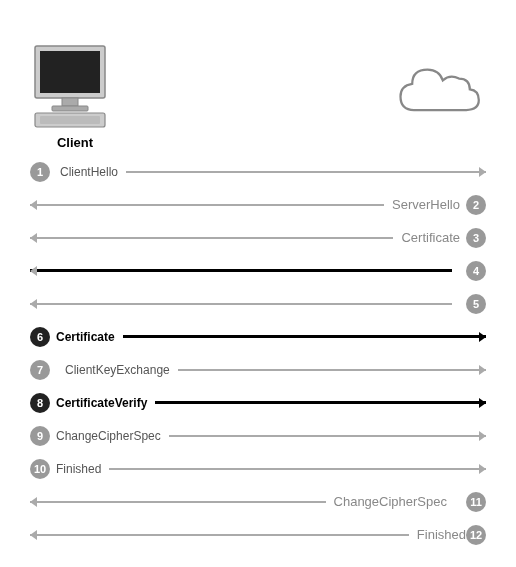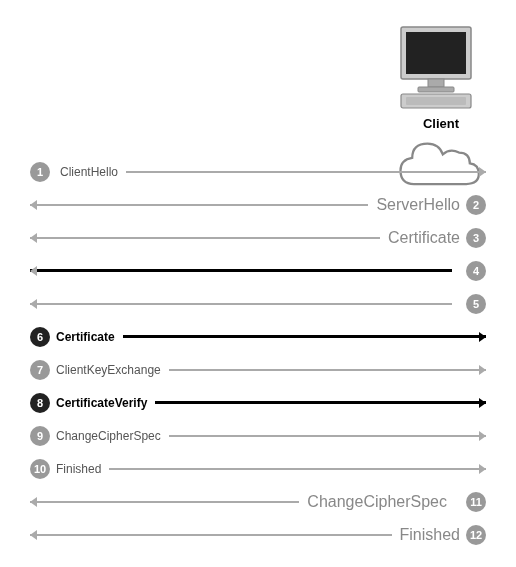"Client" .header { flex-direction: column -> none; padding: 22px 30px 5px 30px -> 1px 30px 5px 30px }
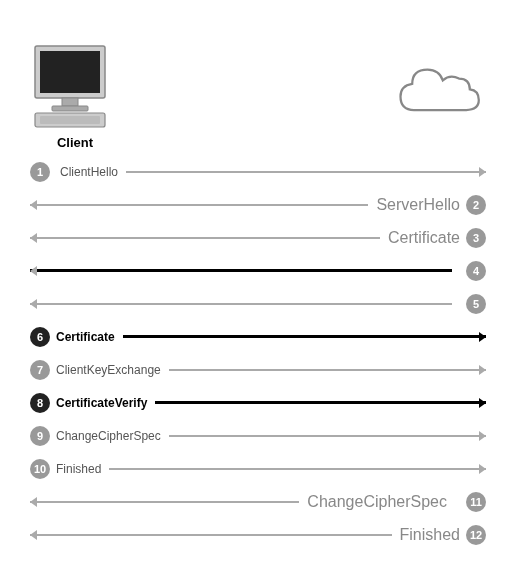"ServerHello" .right-label { font-size: 16px -> 13px }
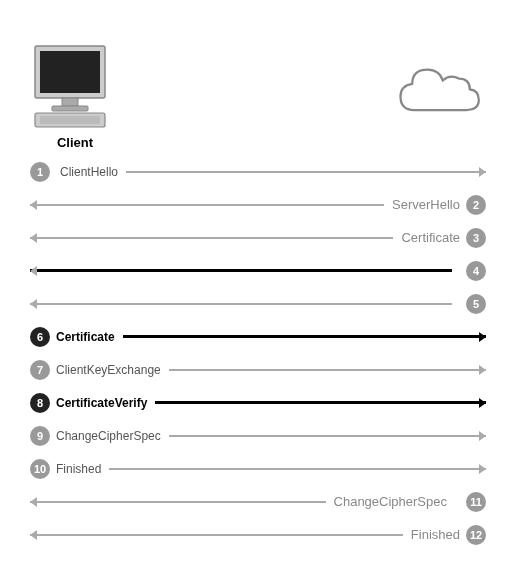"ClientKeyExchange" span.step-label { margin-left: 6px -> 15px }
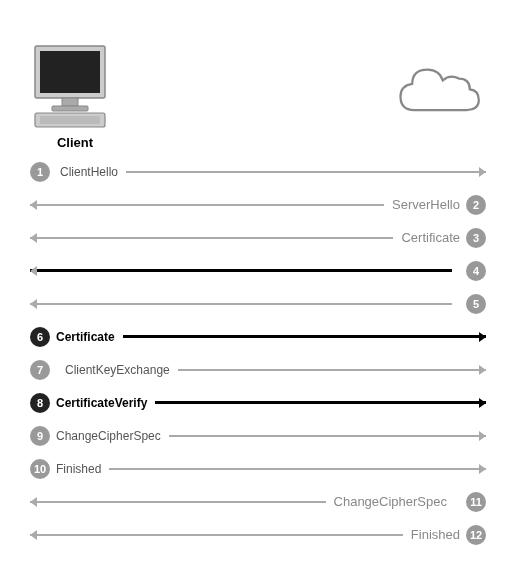"12" div.step-num { margin-left: 6px -> none }
